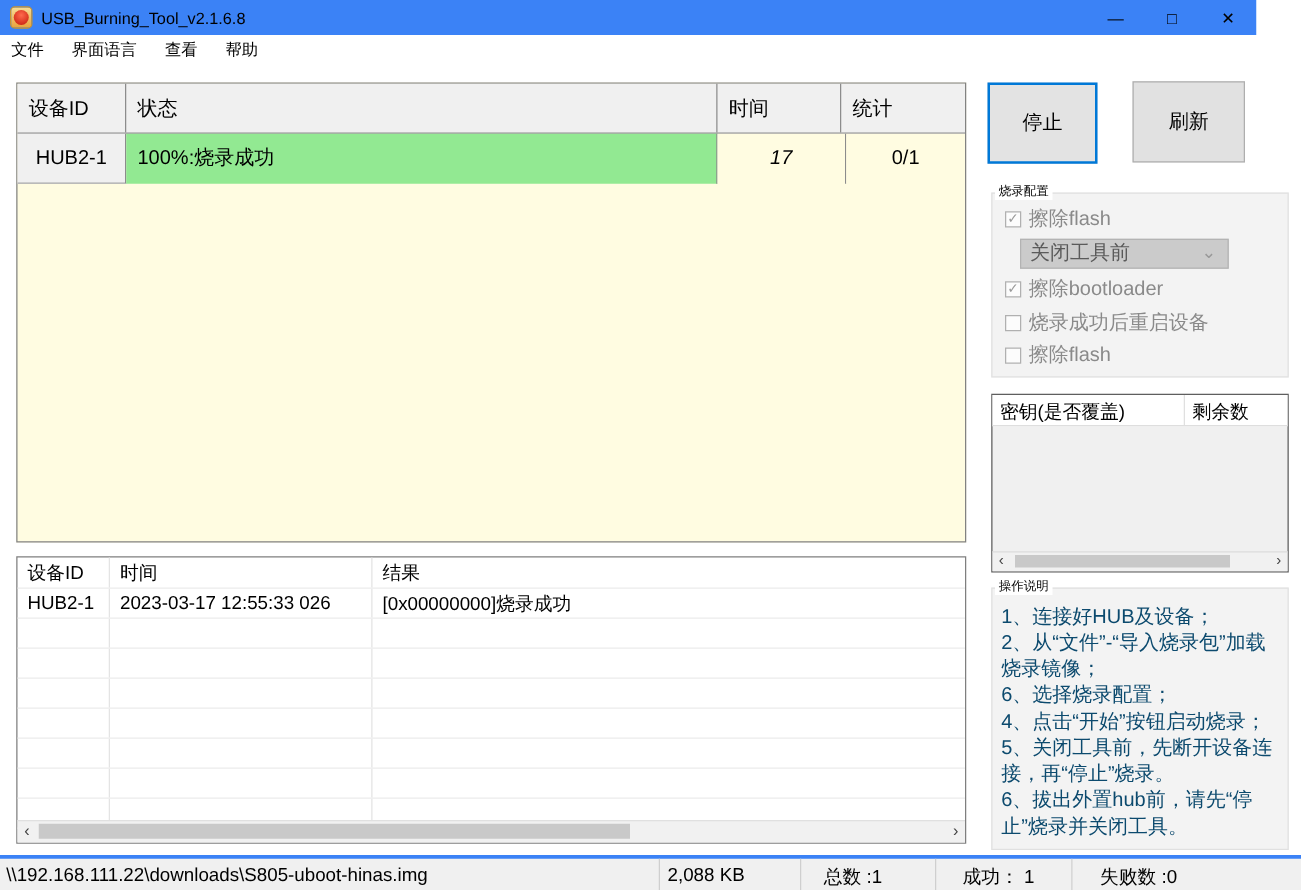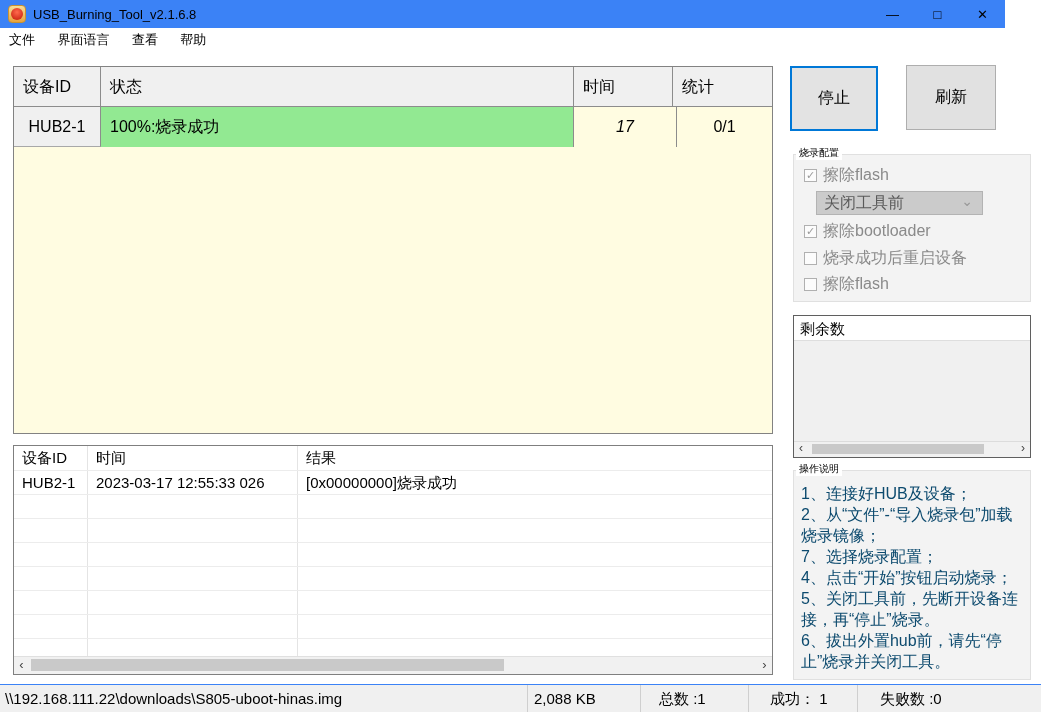"密钥(是否覆盖)" div.kh1 { html: none -> <div>密钥(是否覆盖)</div> }
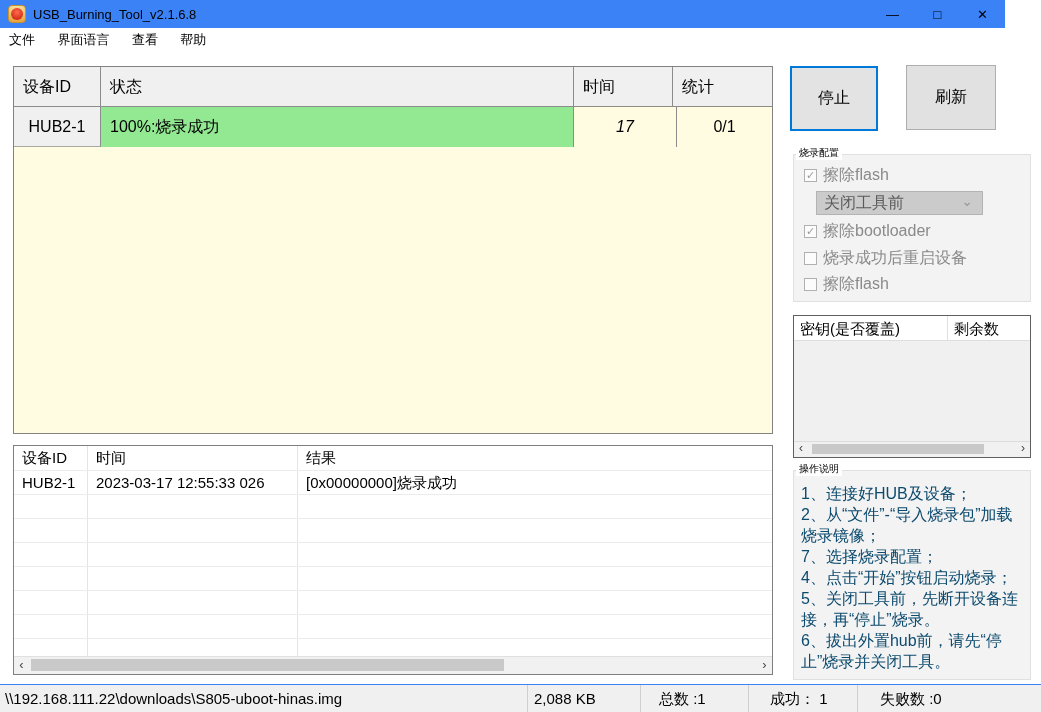"7、选择烧录配置；" div.instr-line { text: 7 -> 6 }
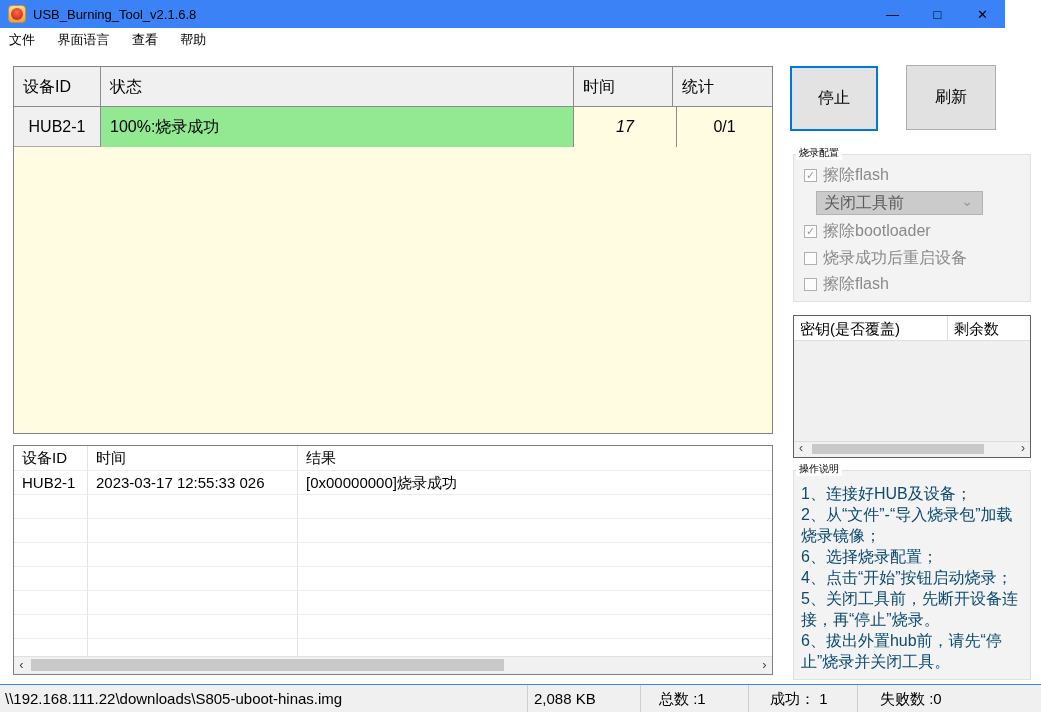"\\192.168.111.22\downloads\S805-uboot-hi" .statusbar { border-top: 1px solid #3b82f6 -> 3px solid #3b82f6 }
